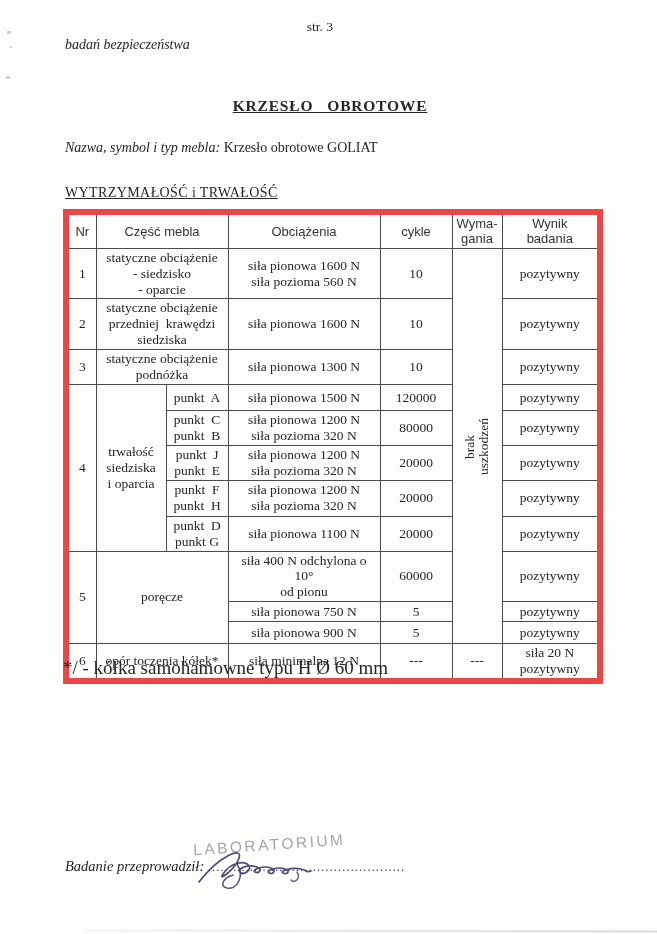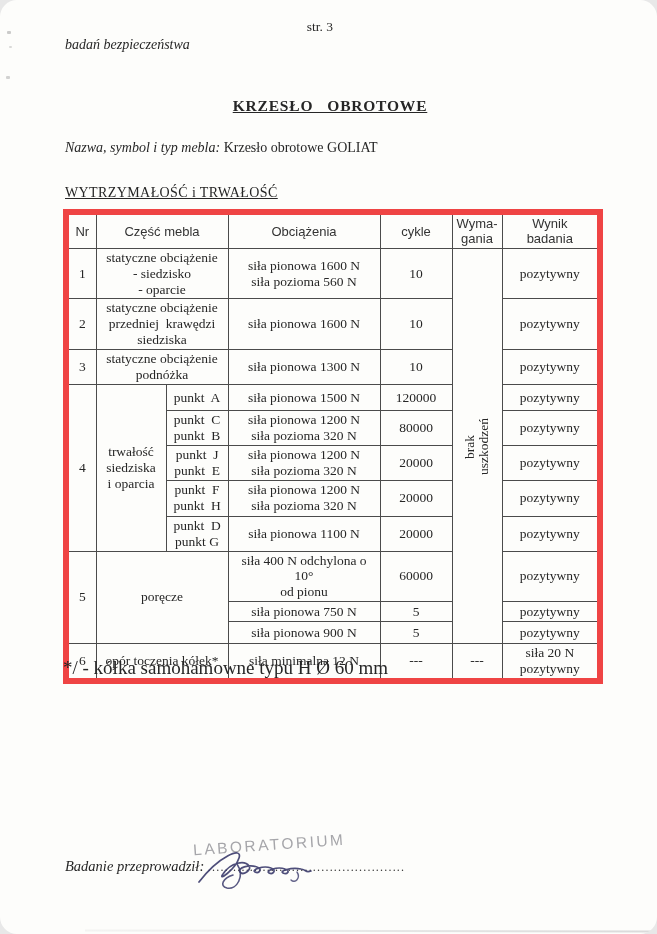"str. 3" .page { border-radius: 17px -> none }
